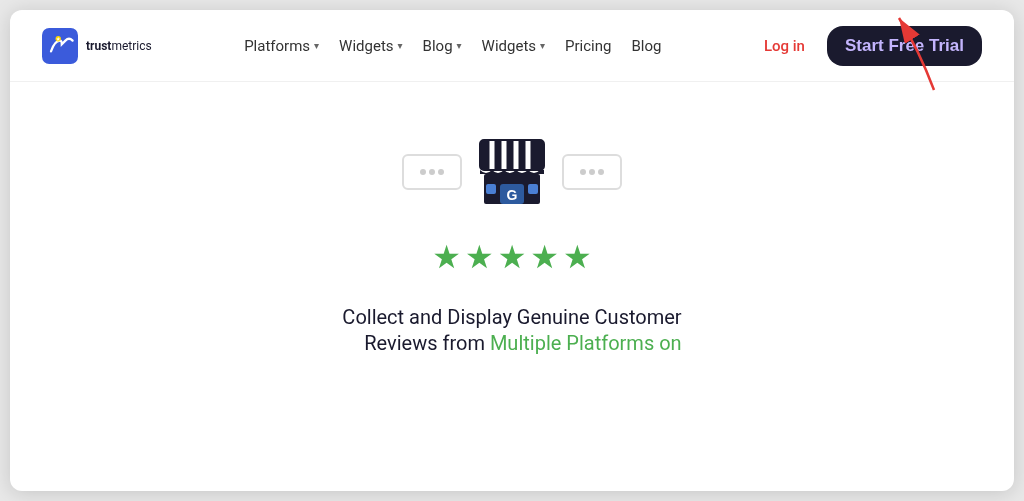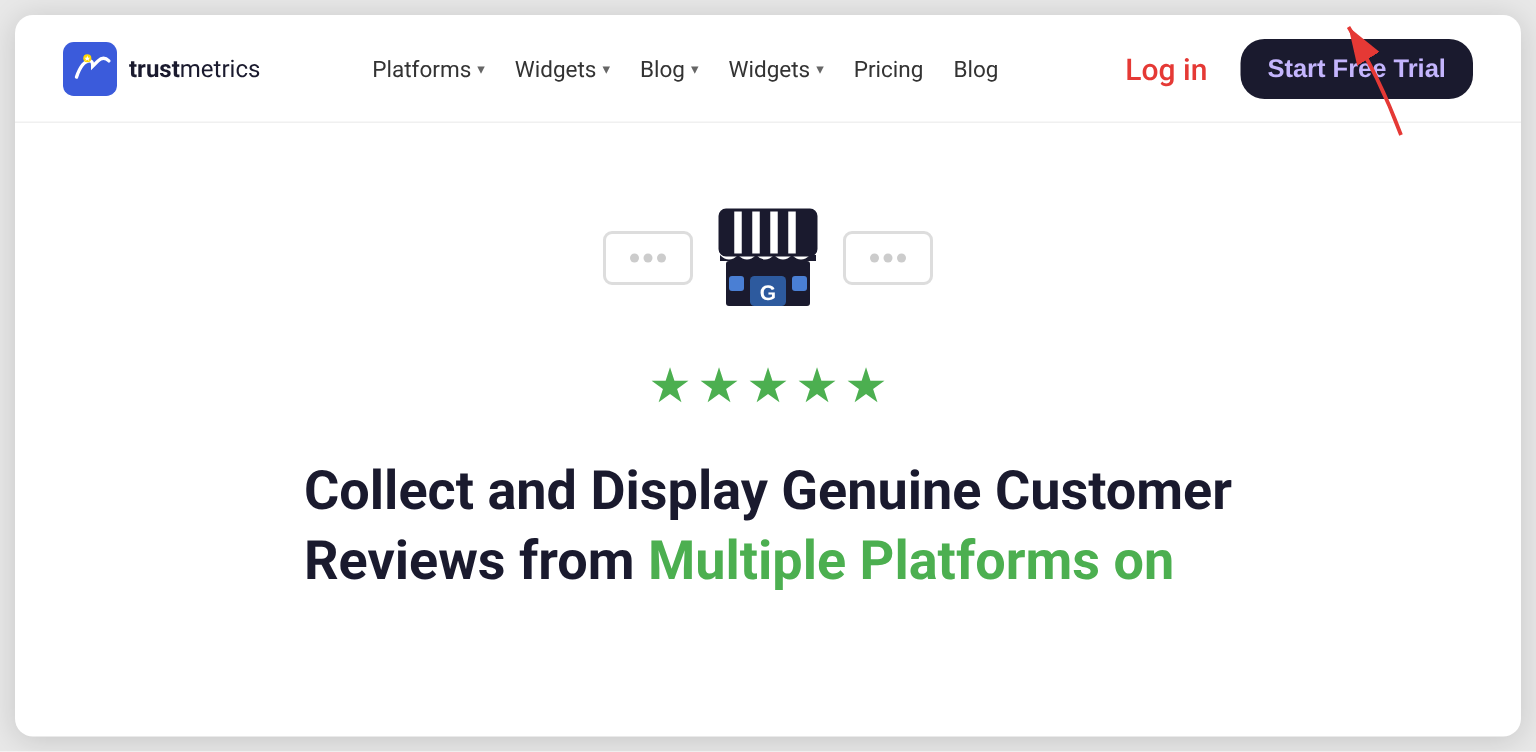"trustmetrics" .logo-text { font-size: 16px -> 12px }
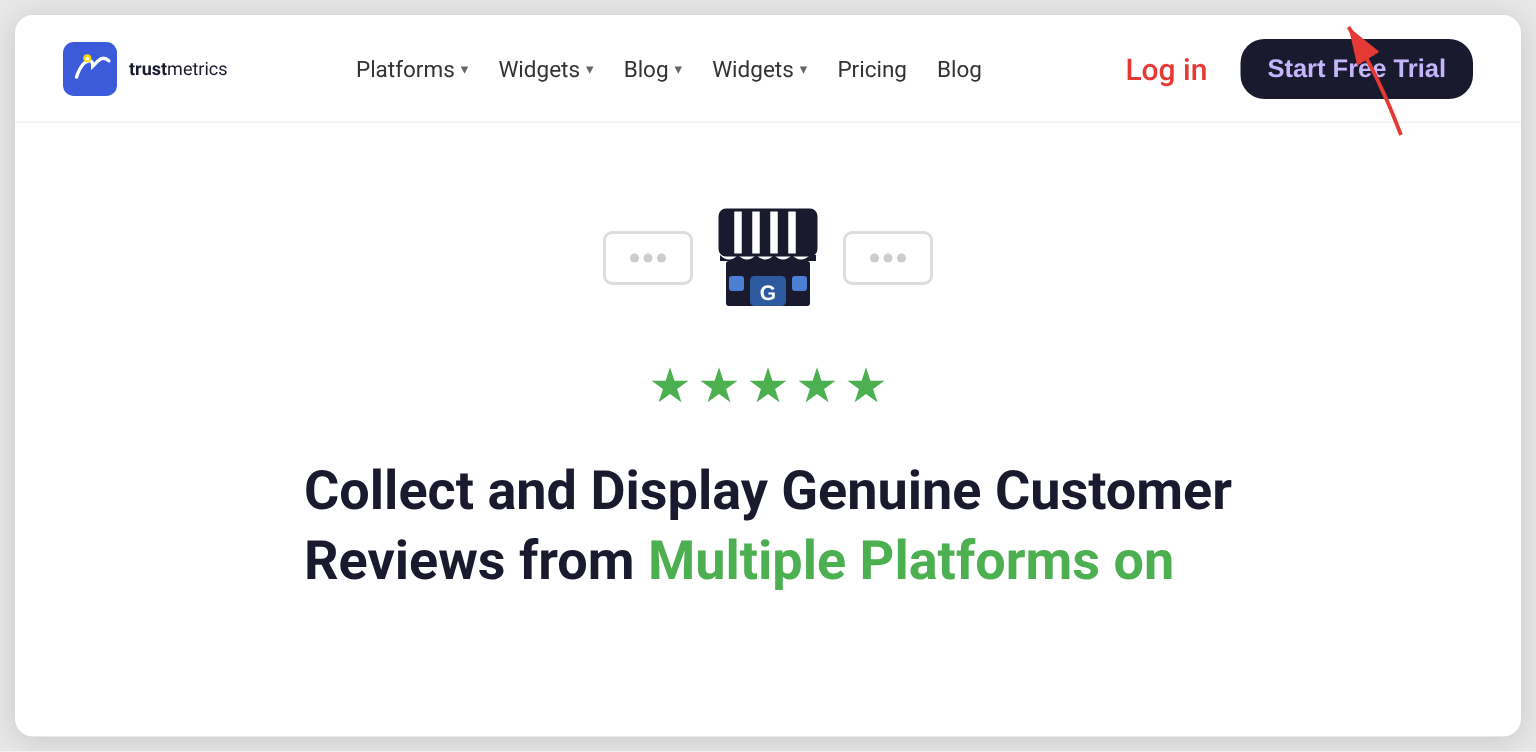"Log in" .login-link { font-size: 20px -> 15px }
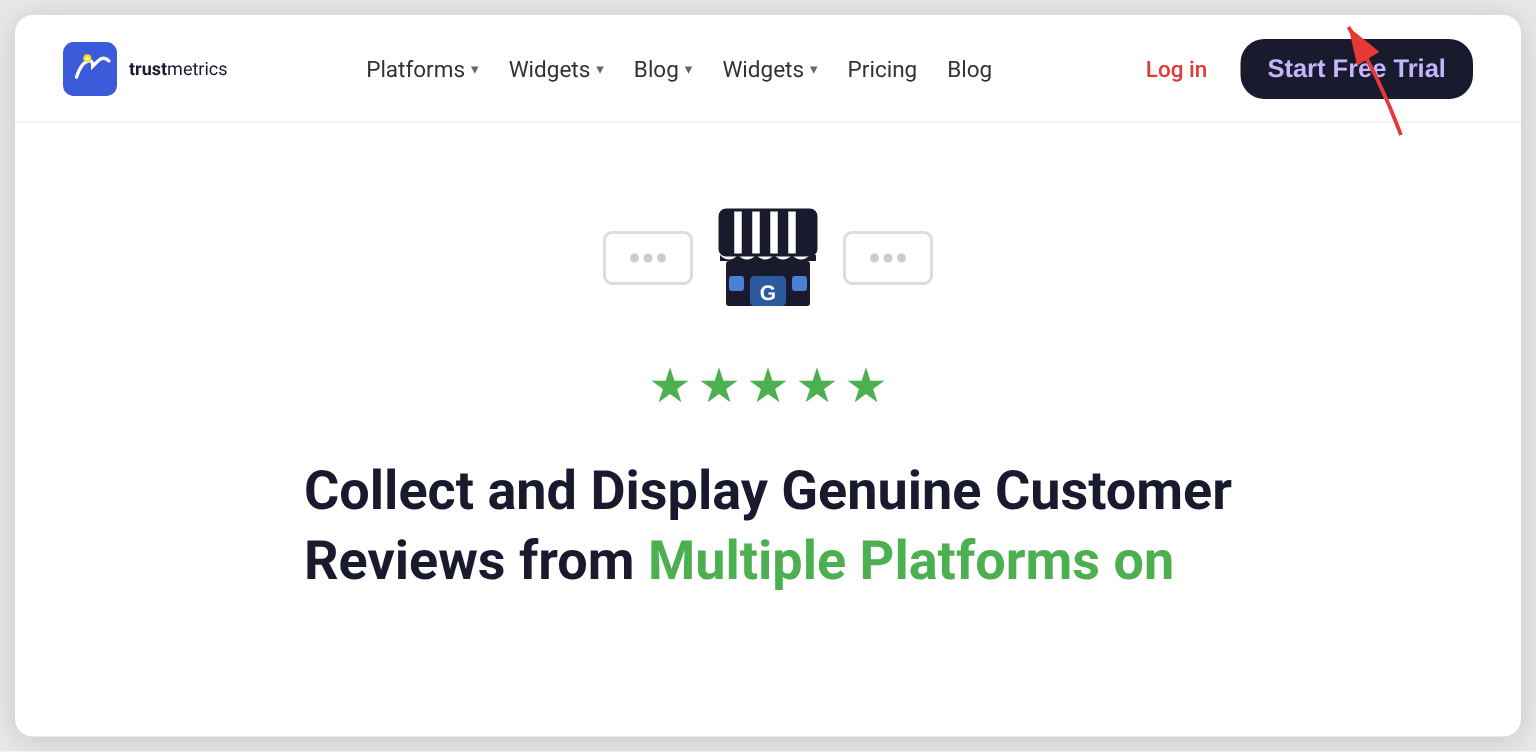"Collect and Display Genuine Customer" .headline { font-size: 36px -> 20px; font-weight: 700 -> 400; text-align: left -> right }
